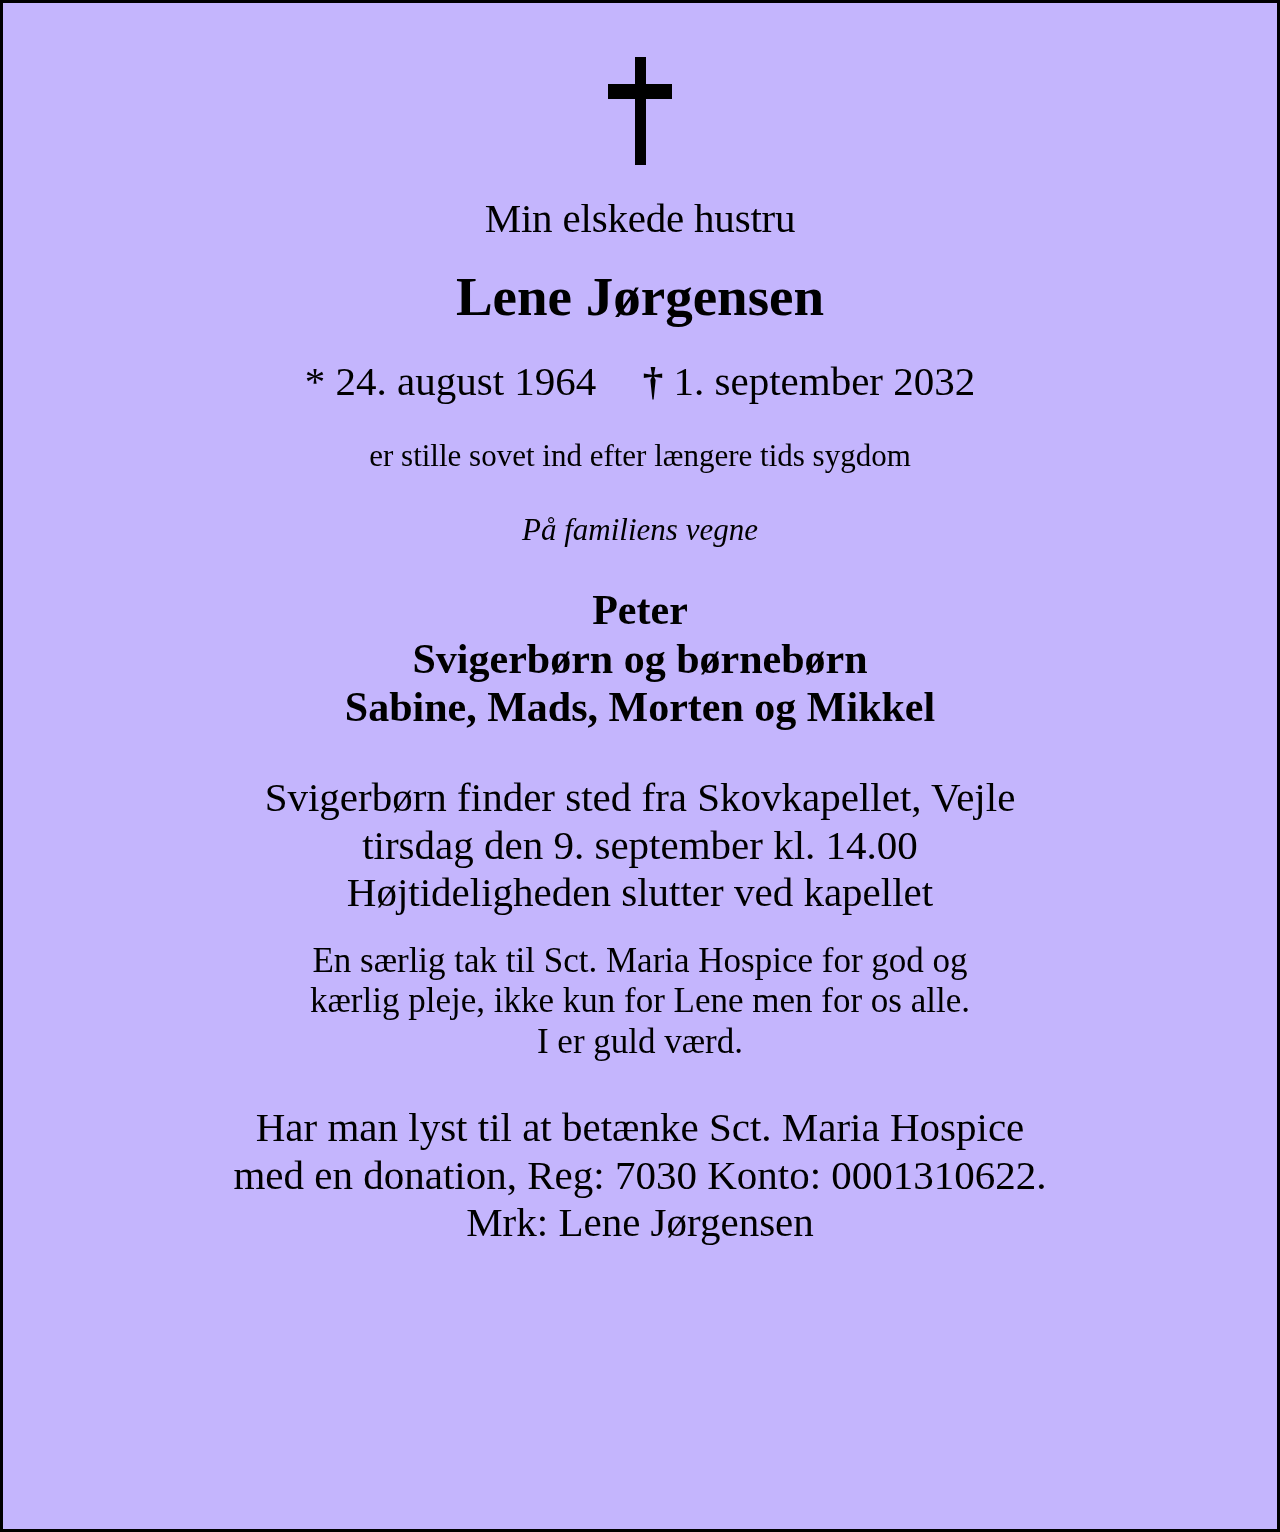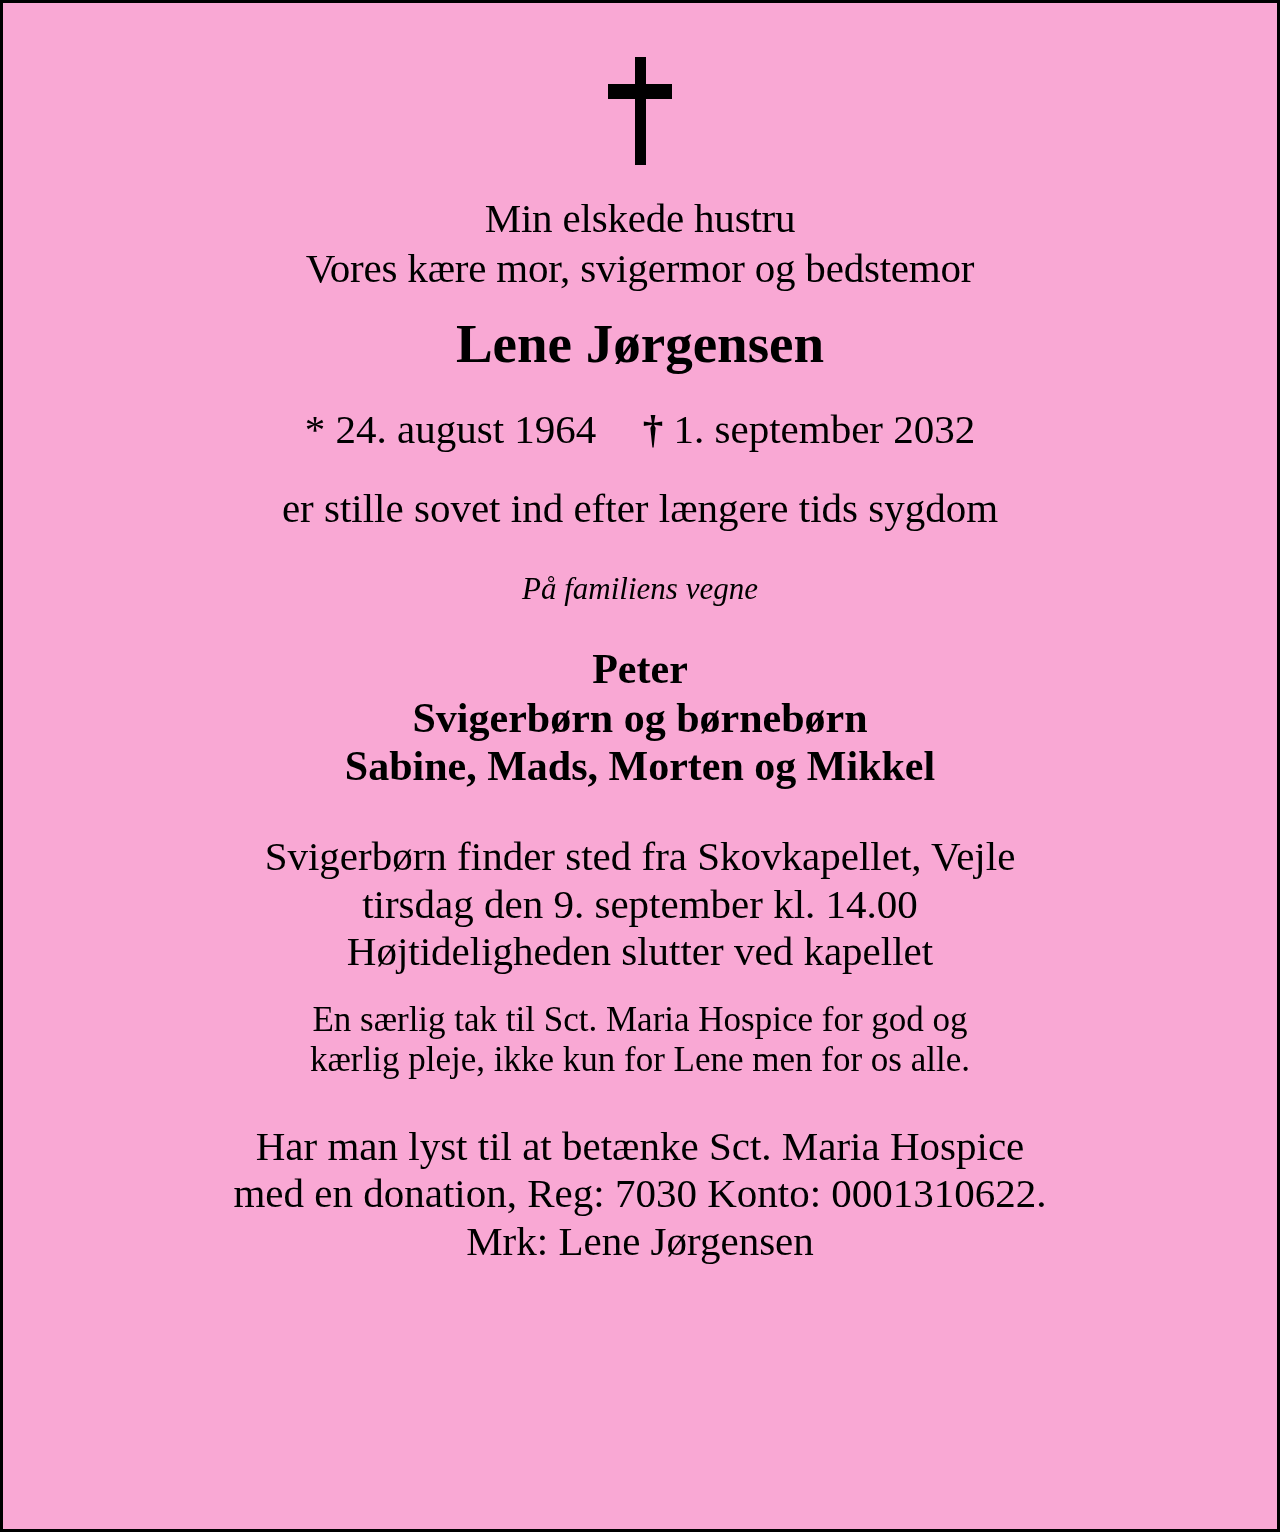"Min elskede hustru" .notice { background: #f9a8d4 -> #c4b5fd }
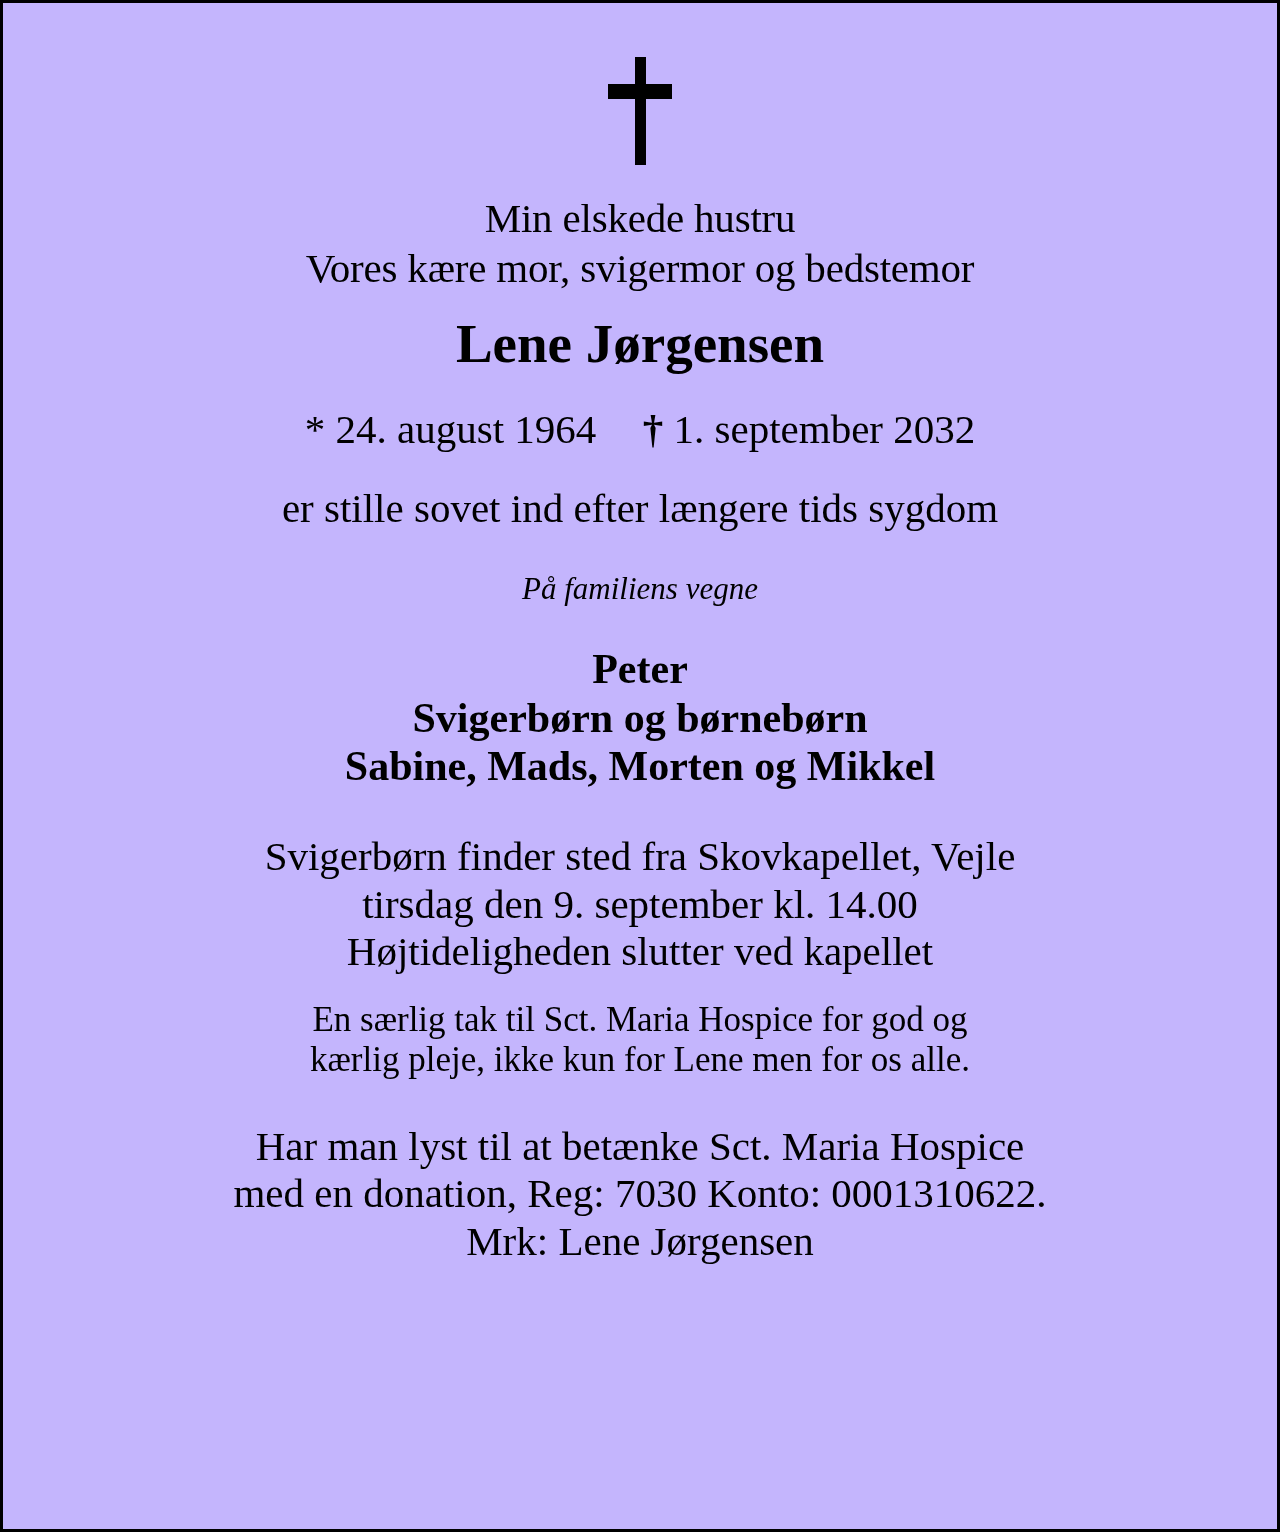"Vores kære mor, svigermor og" div.line { html: <div>Vores kære mor, svigermor og bedstemor</div> -> none }
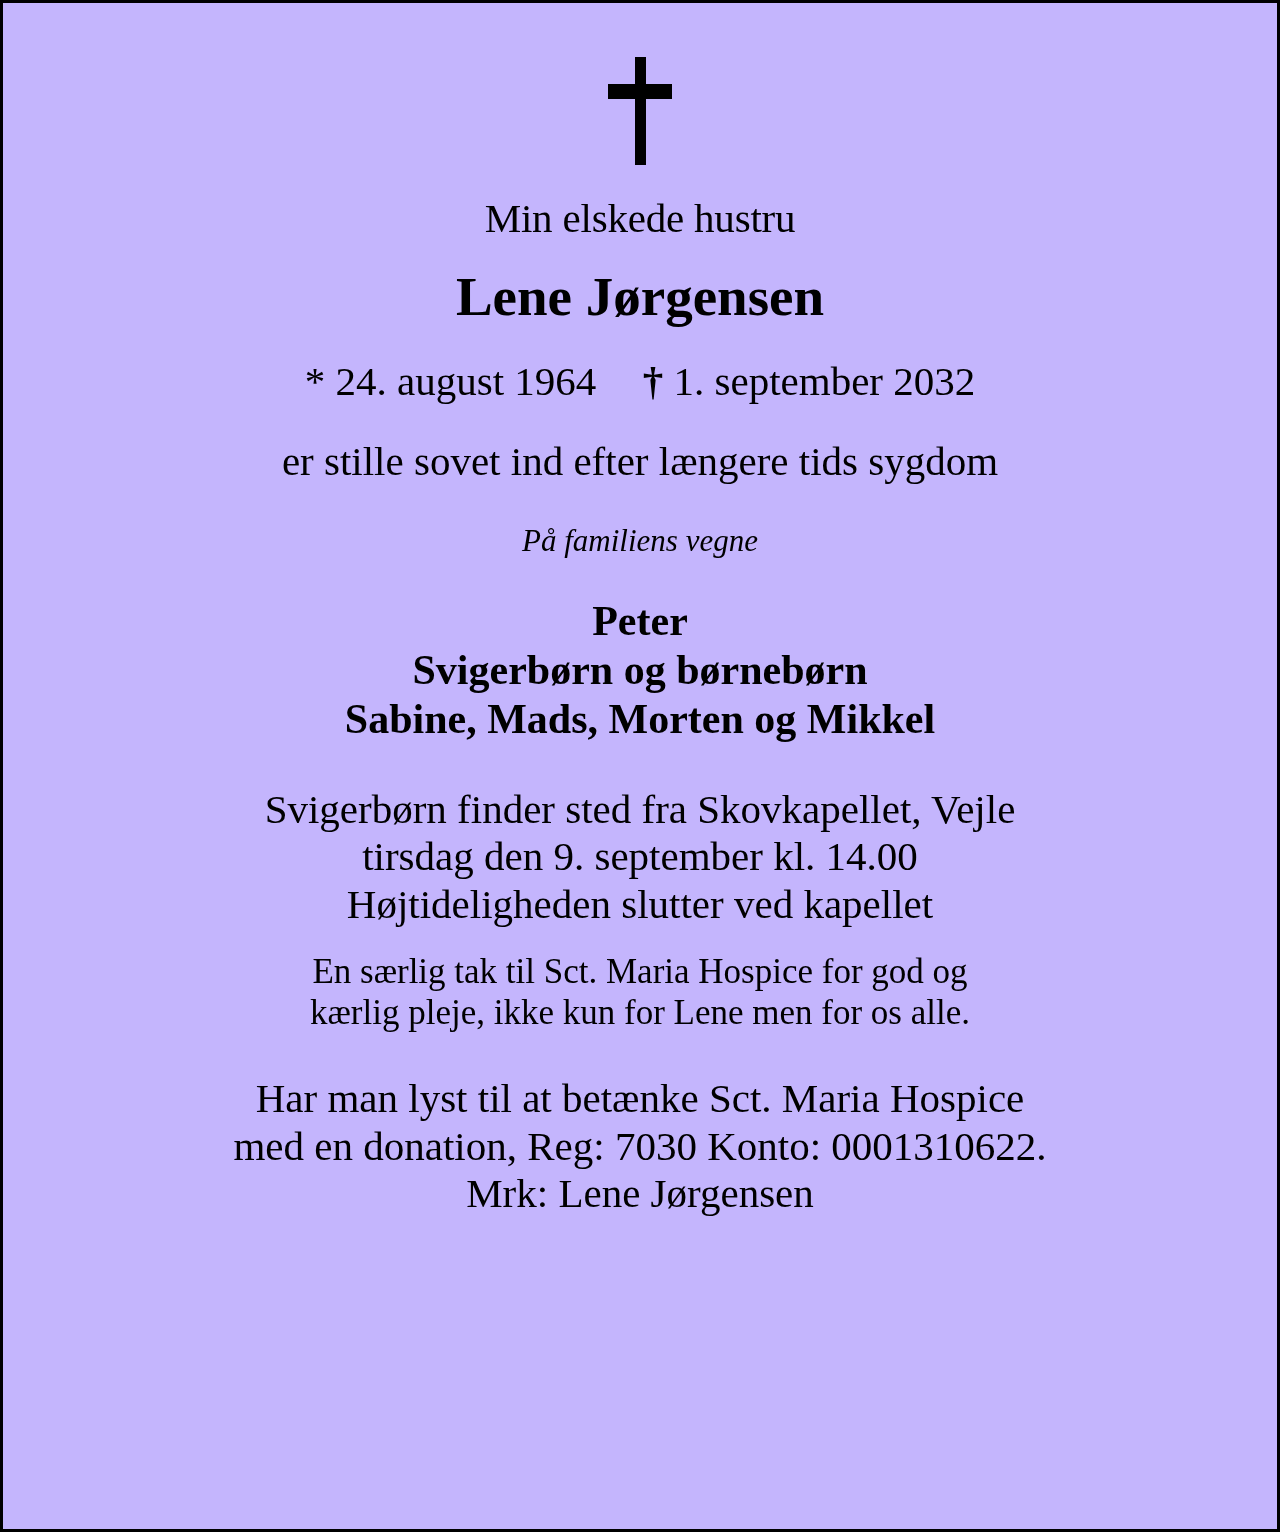"er stille sovet ind efter" .sygdom { font-size: 41px -> 31px }
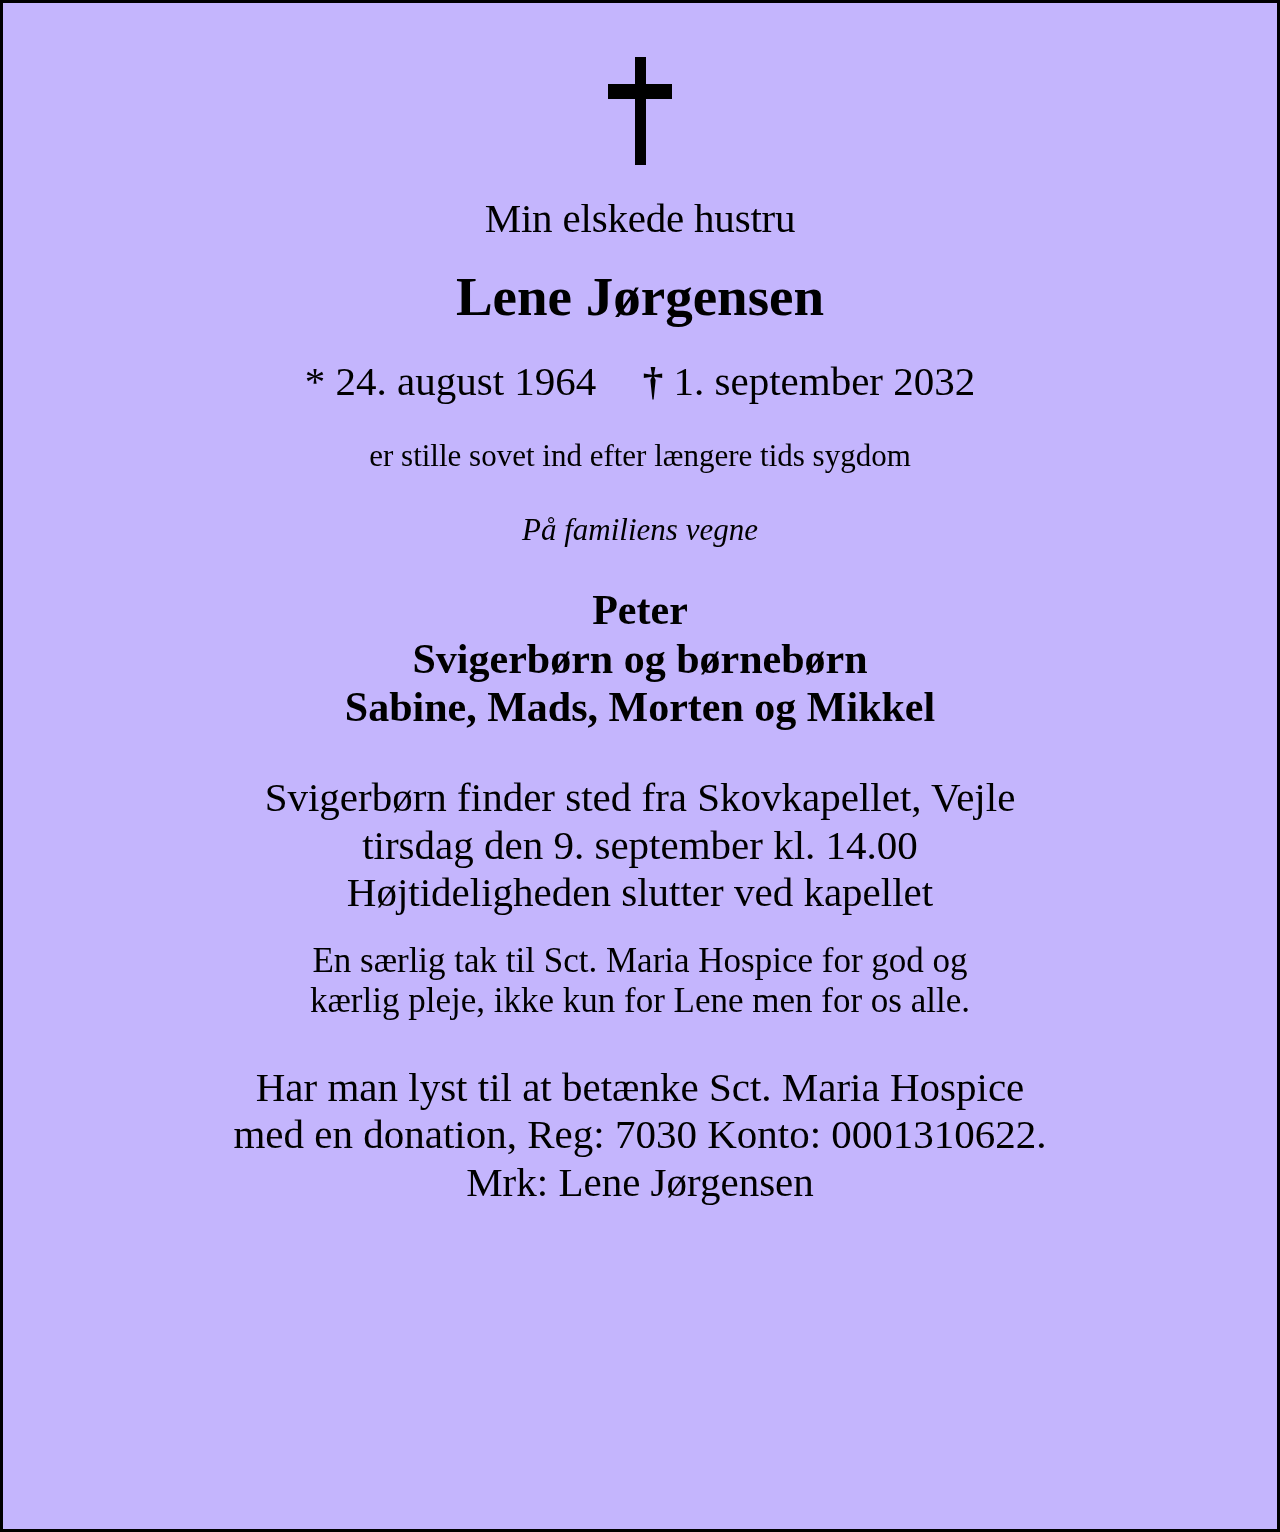"I er guld værd." div.line { html: none -> <div>I er guld værd.</div> }
